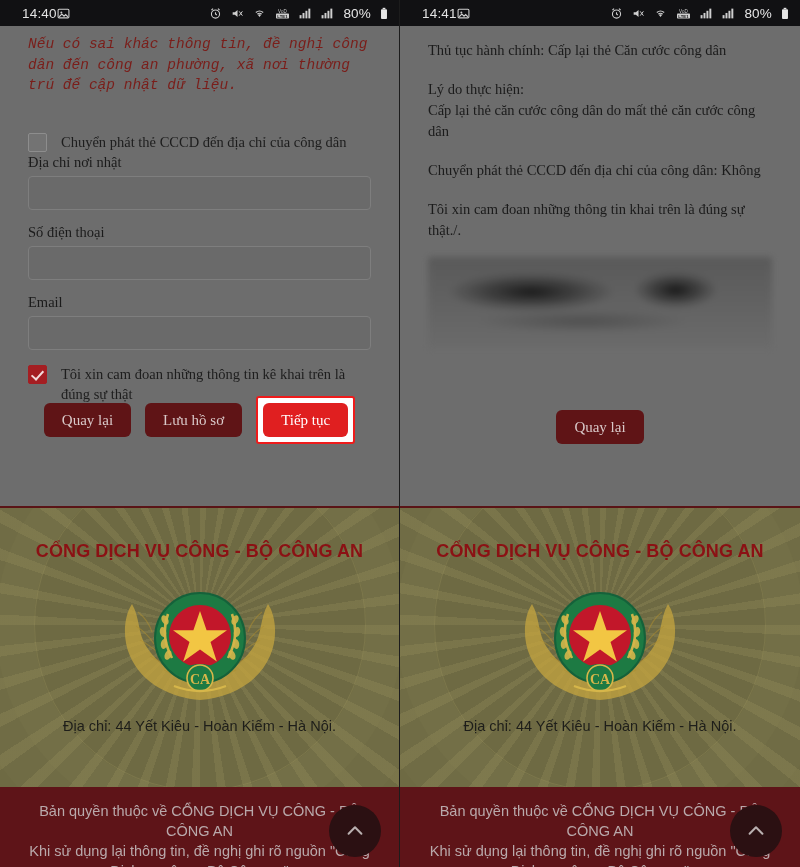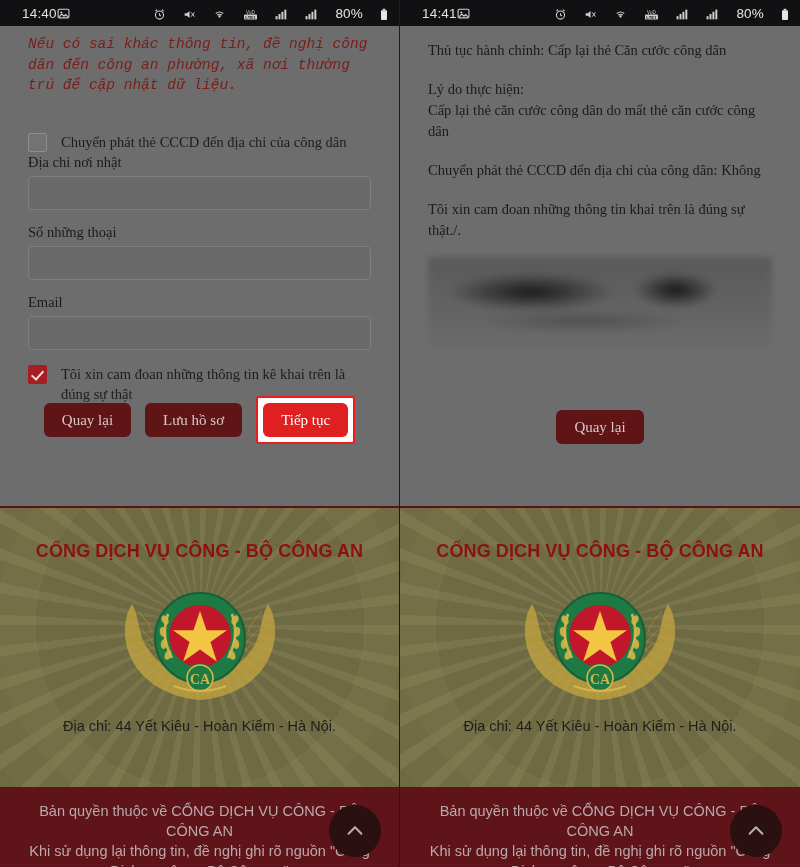"80%" .sb-right { align-items: flex-end -> center; gap: 16px -> 8px }
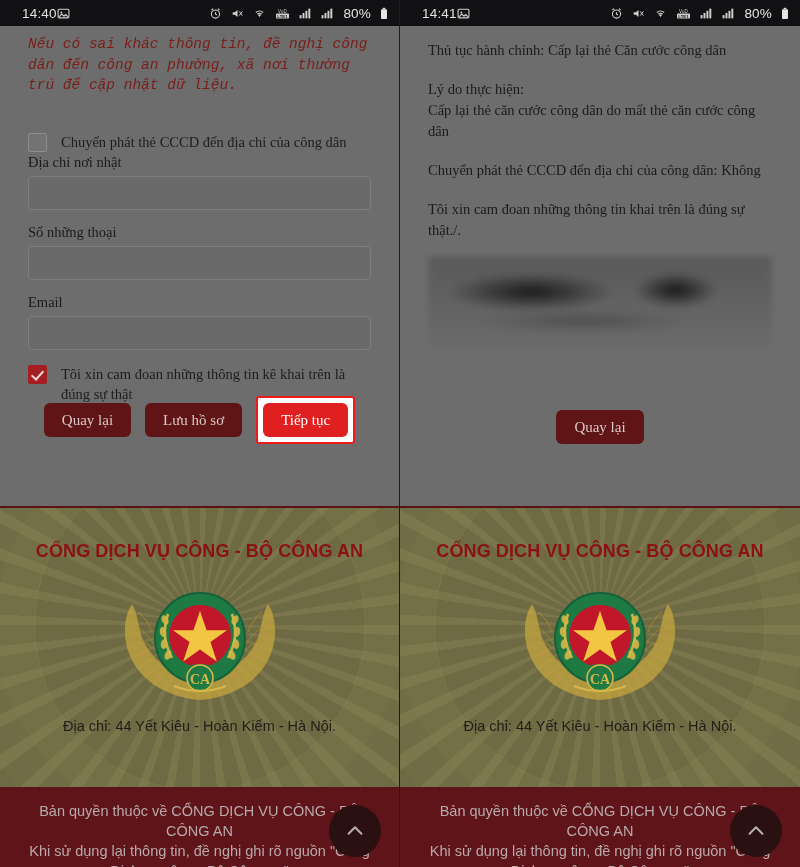"Số những thoại" div.field-label { text: những -> điện }
